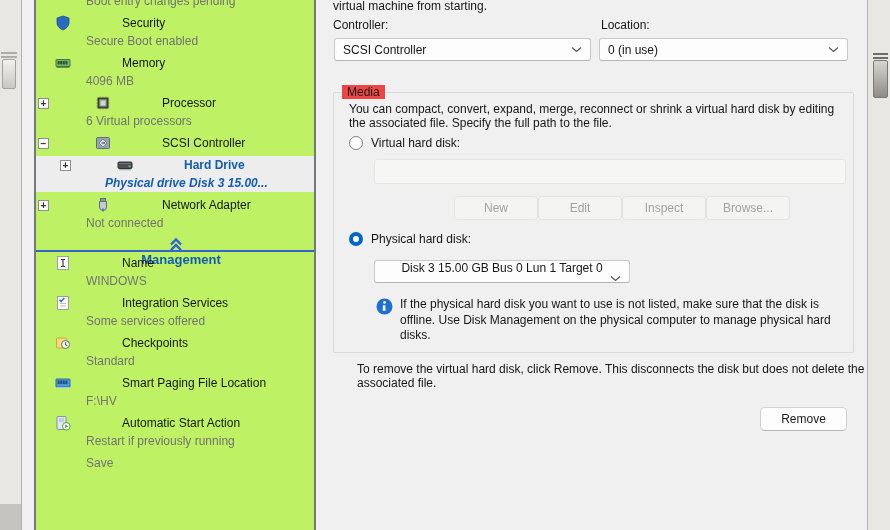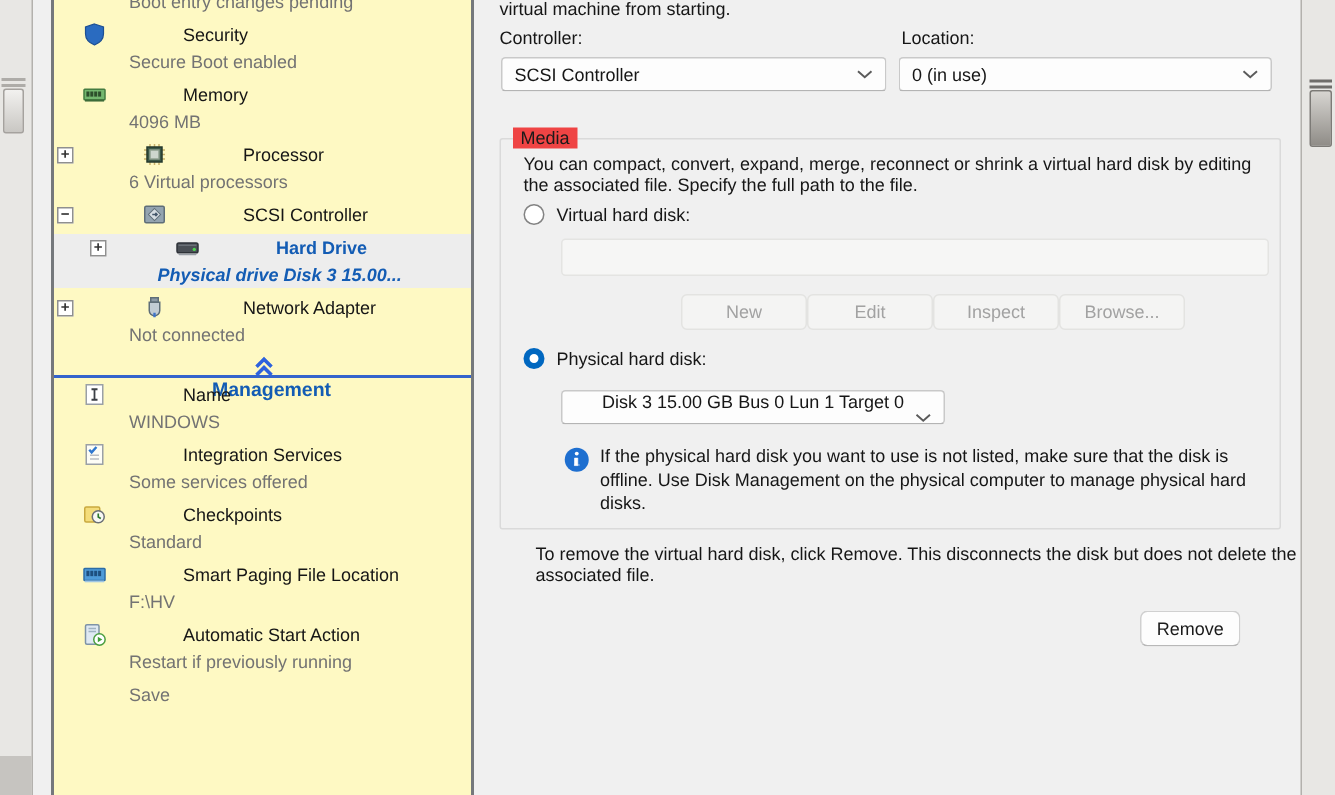"Boot entry changes pending" .sidebar { background: #fef9c3 -> #bef264 }
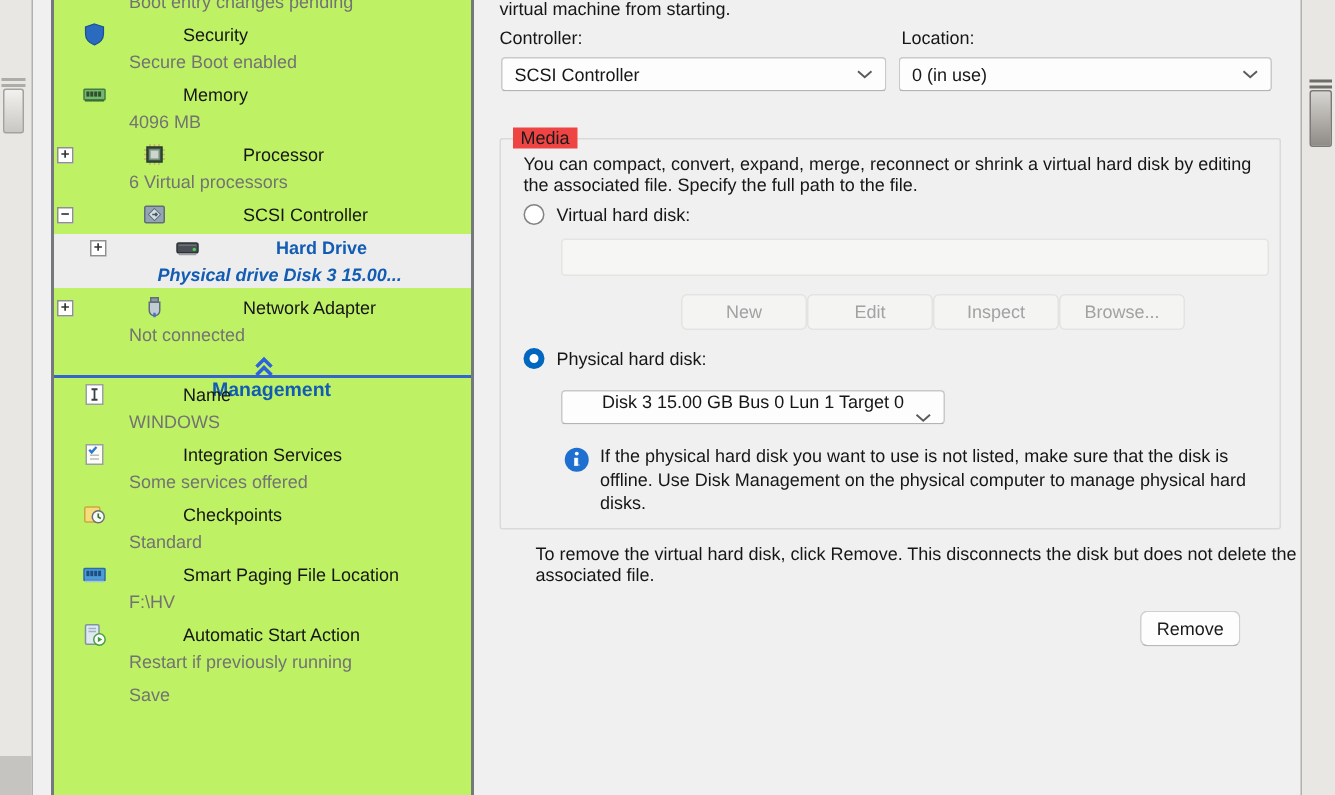"Remove" .remove-btn { width: 67px -> 87px }
